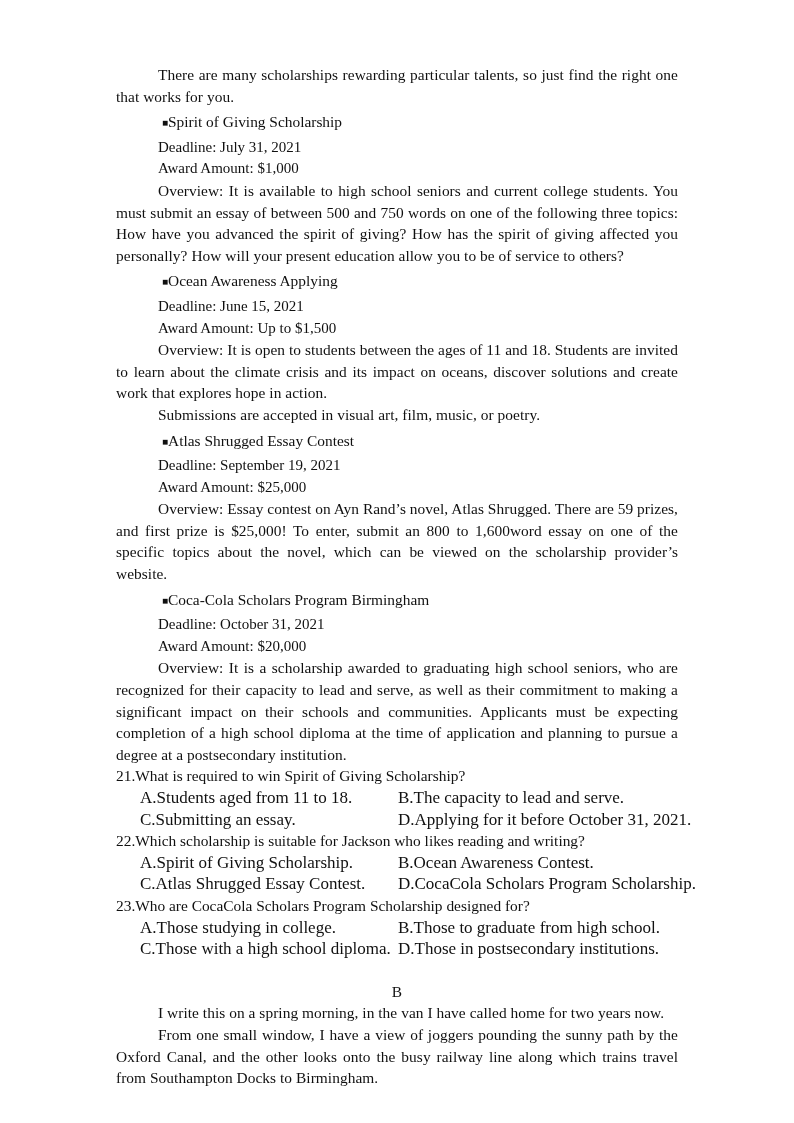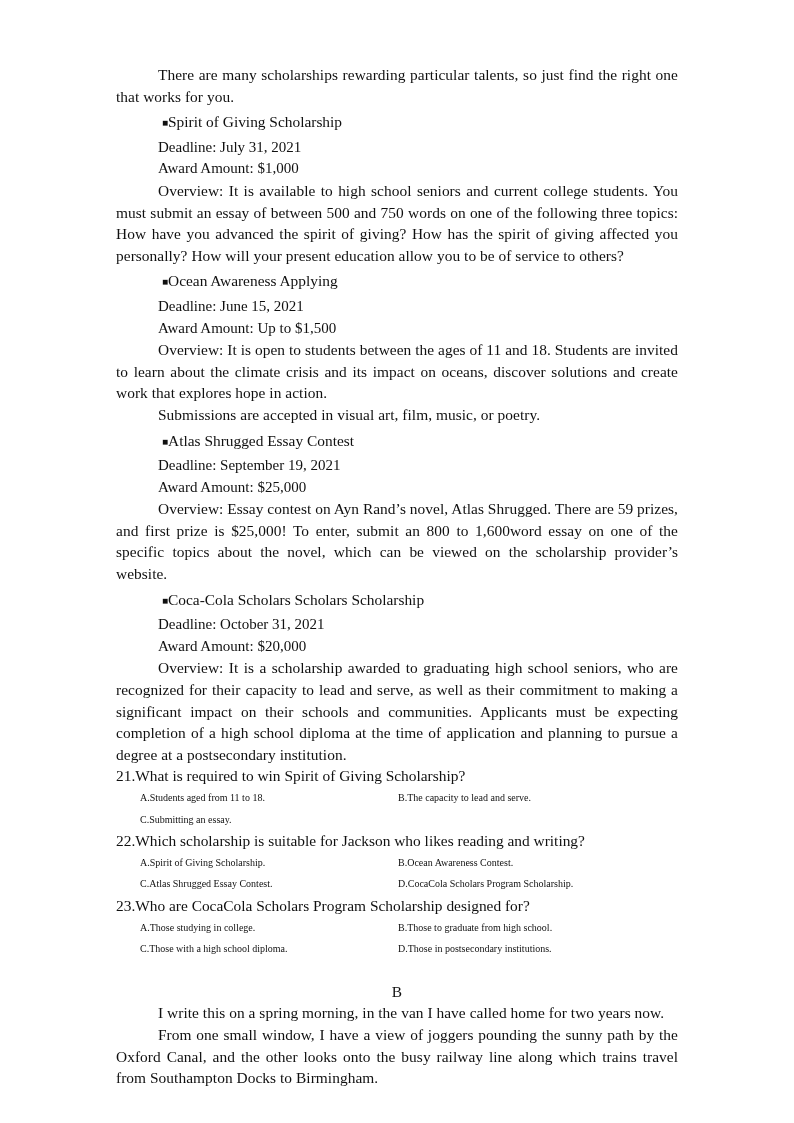"Coca-Cola Scholars Scholars Scholarship" span { text: Scholars Scholarship -> Program Birmingham }
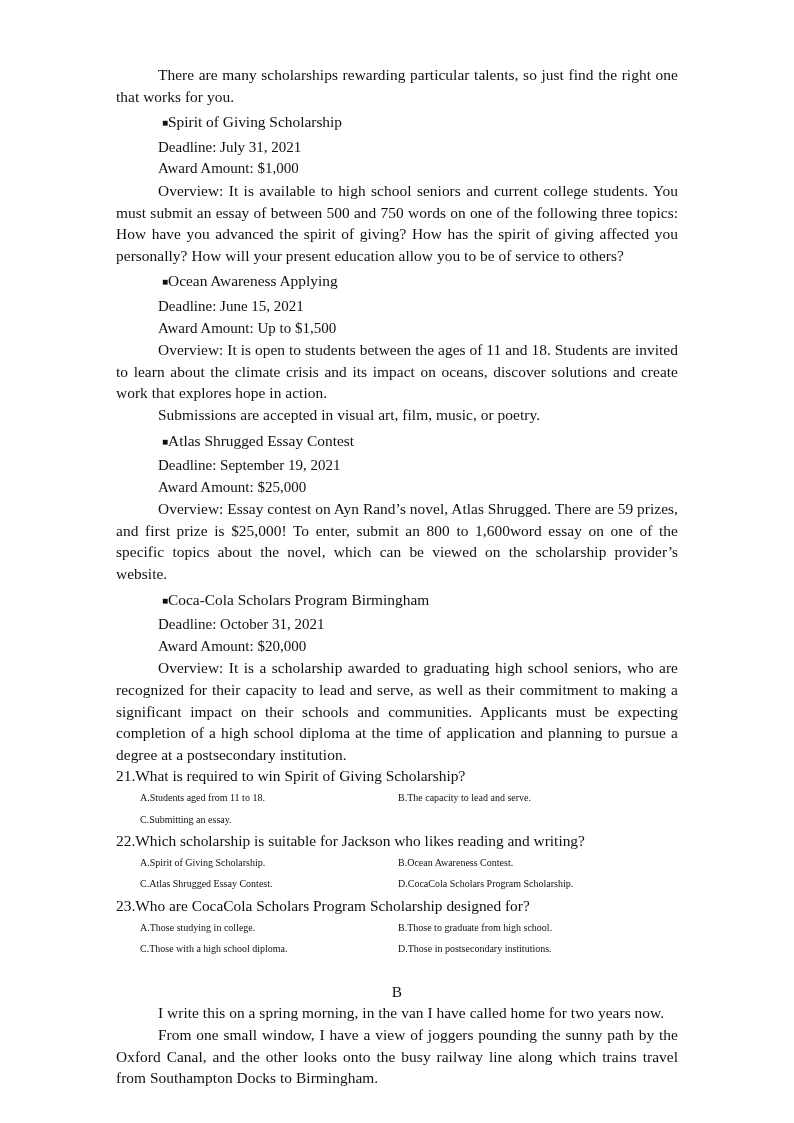"A.Students aged from 11 to" .options { font-size: 10px -> 17px }
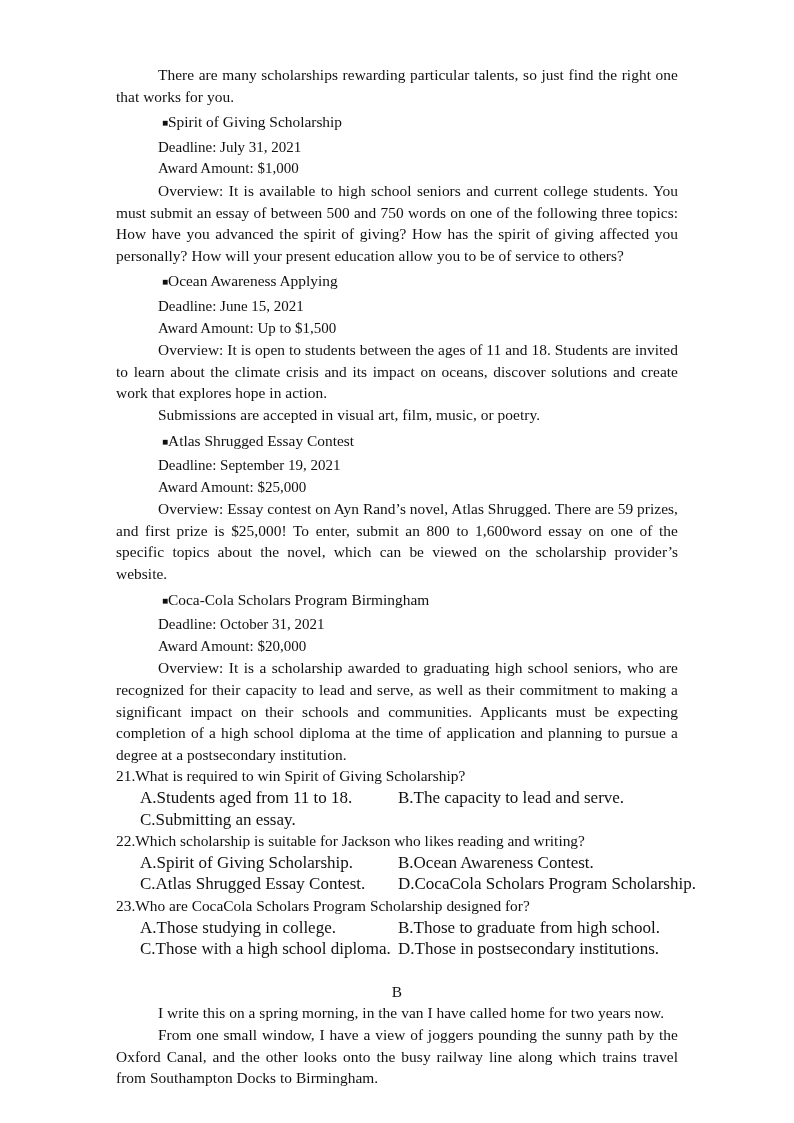"D.Applying for it before October" span.opt { html: none -> <span>D.Applying for it before October 31, 2021.</span> }
